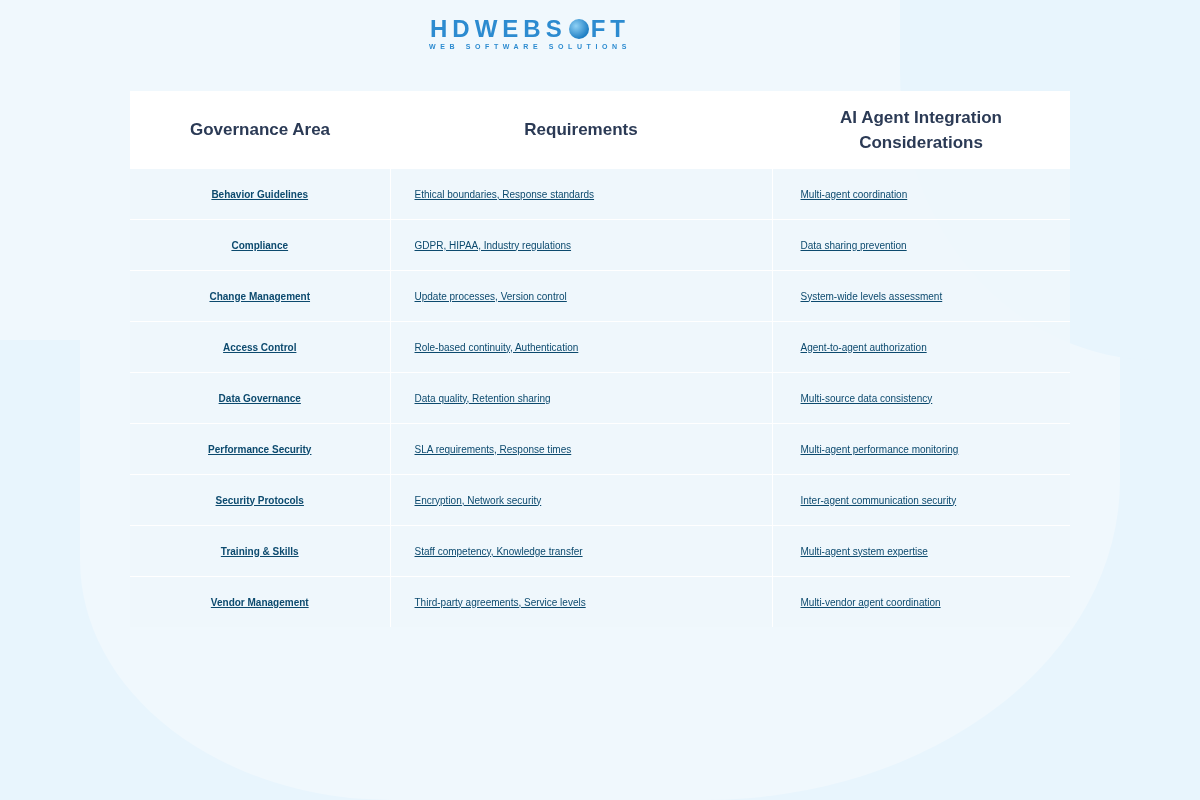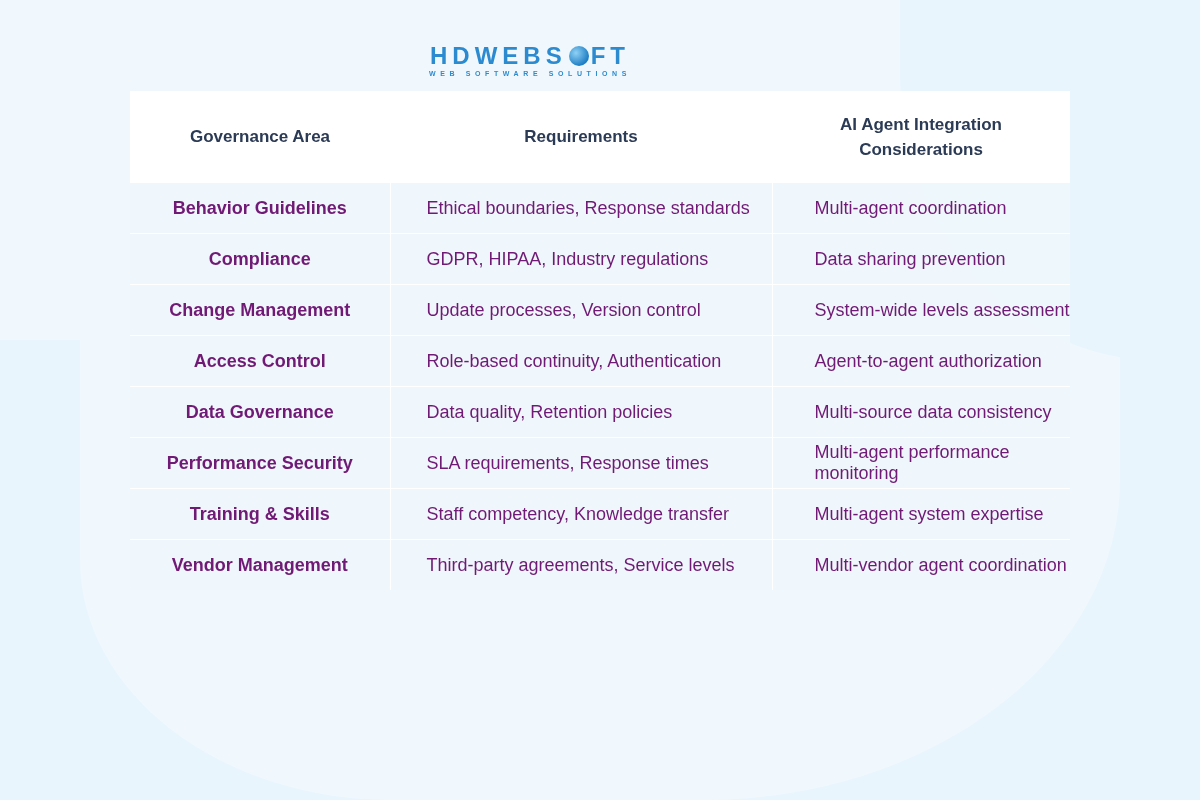"HDWEBS" .logo { top: 43px -> 16px }
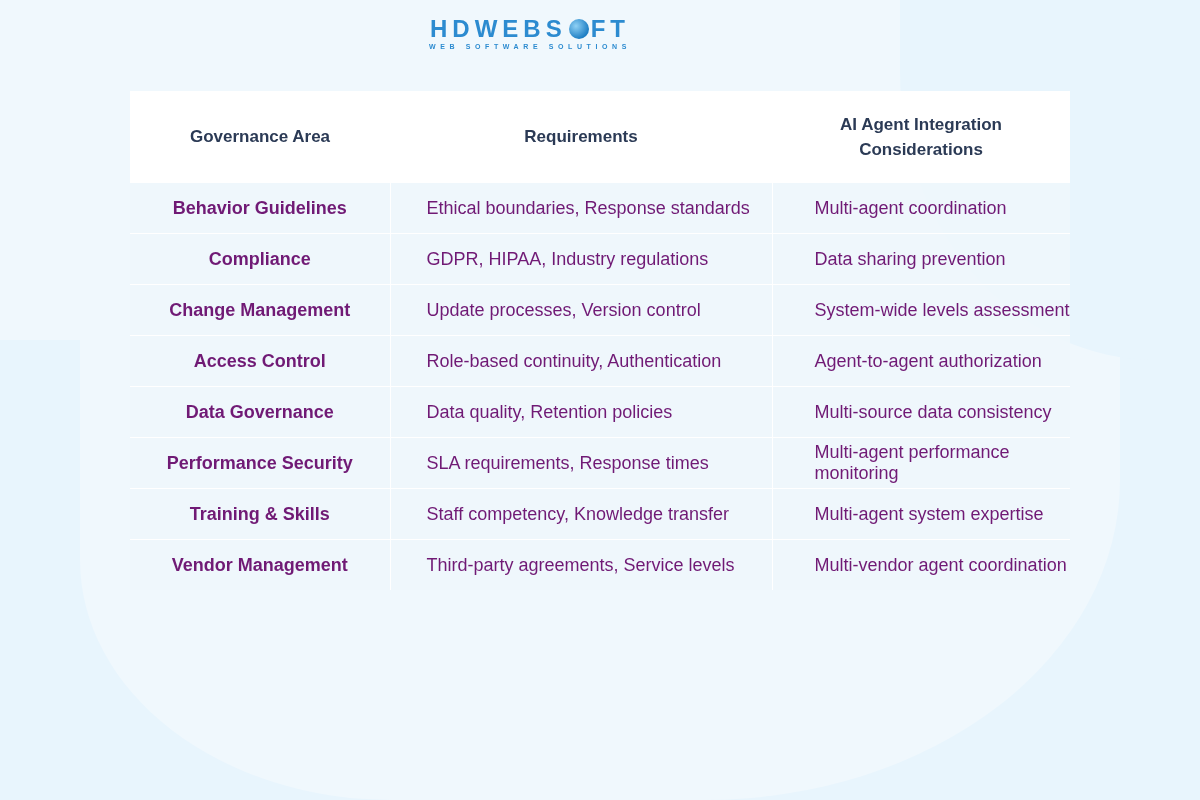"Governance Area" th { padding: 12px 10px -> 5px 10px }
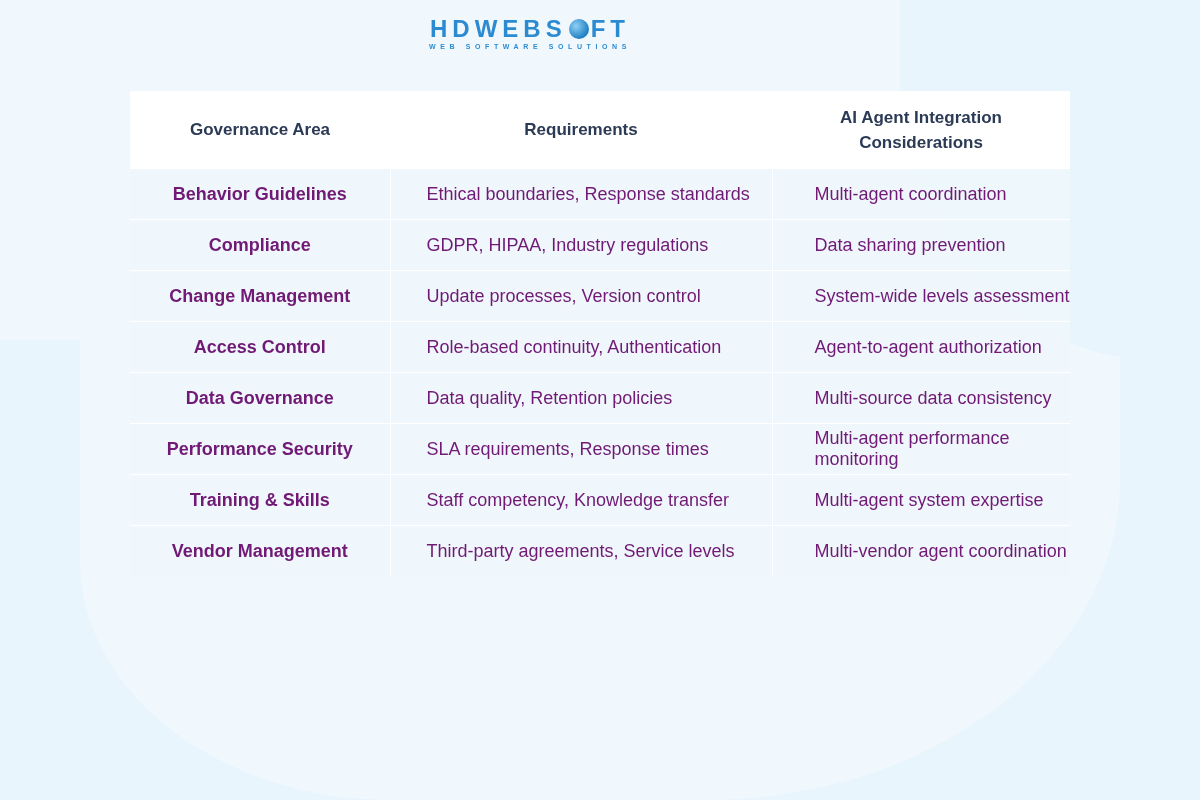"Behavior Guidelines" td { color: #701a75 -> #0c4a6e; font-size: 18px -> 10px; text-decoration: none -> underline }
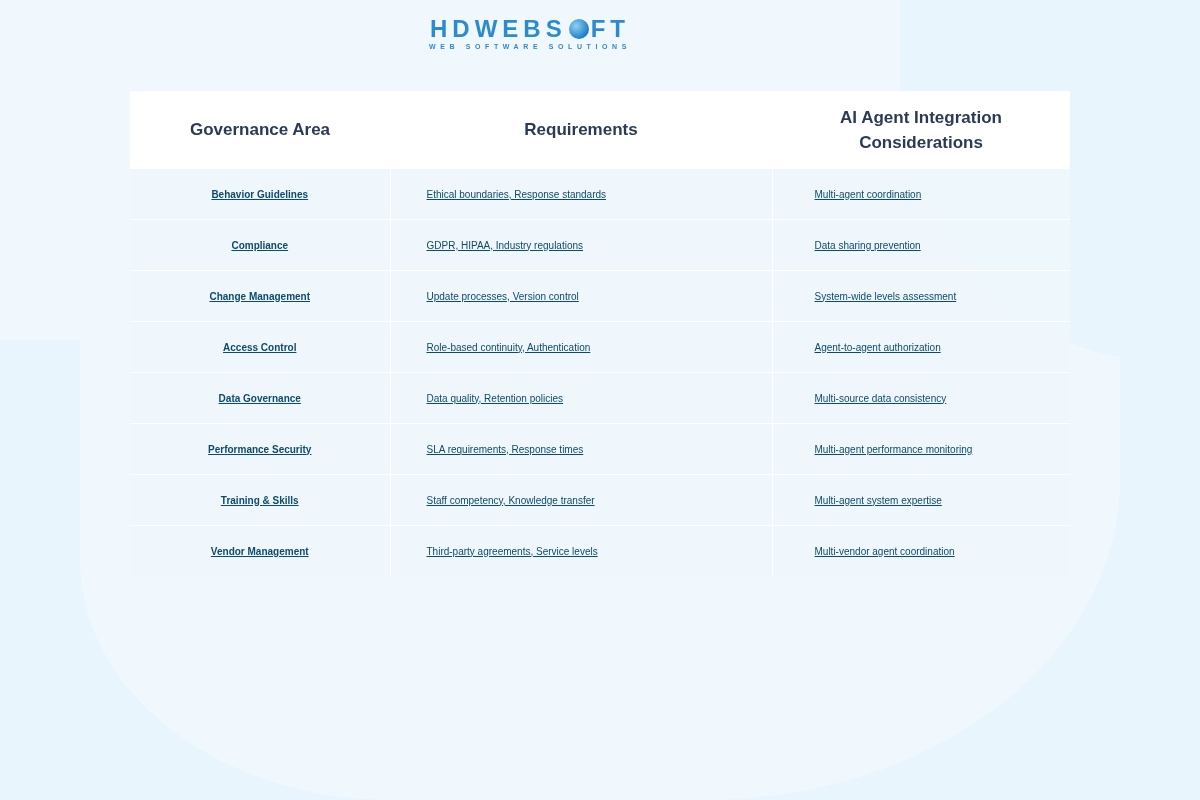"Ethical boundaries, Response standards" td.req, td.ai { padding-left: 36px -> 24px }
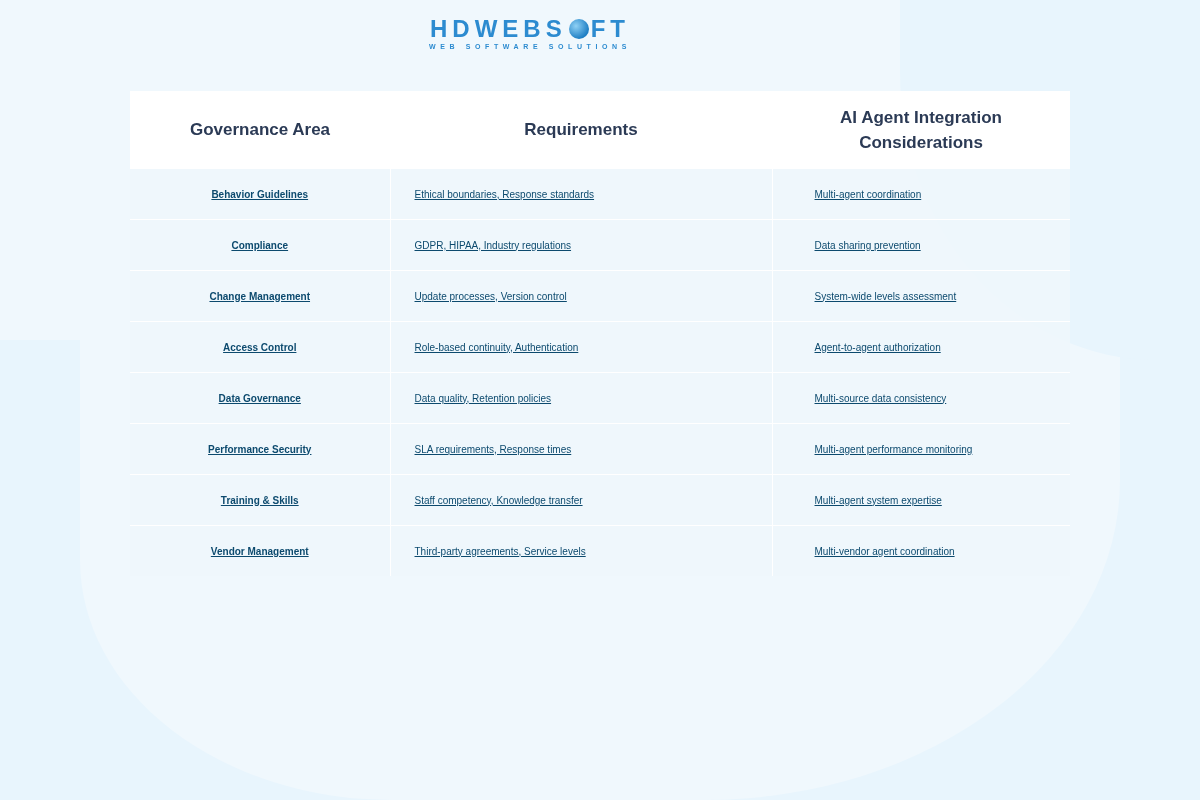"Multi-agent coordination" td.ai { padding-left: 42px -> 28px }
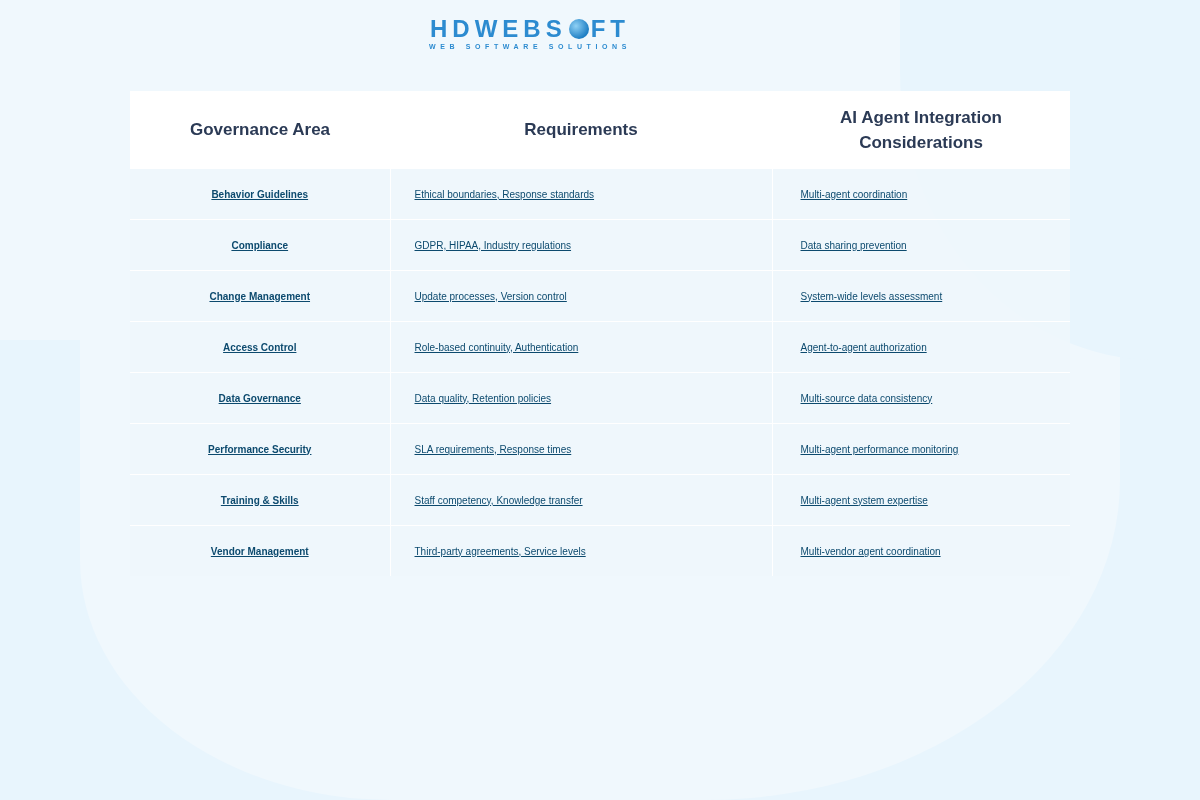"Data quality, Retention policies" td.req { text: policies -> sharing }
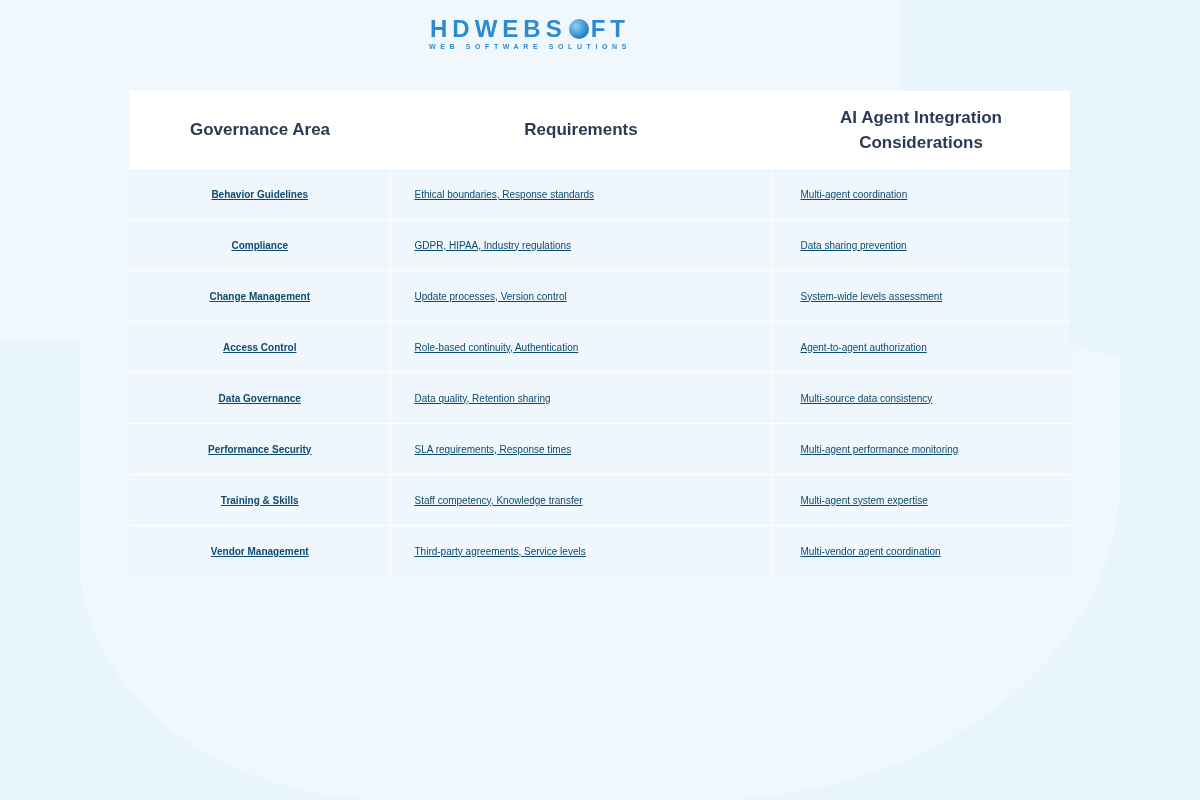"Security Protocols" tr { html: none -> <tr> <td>Security Protocols</td> <td>Encryption, Network security</td> <td>Inter-agent communication security</td> </tr> }
